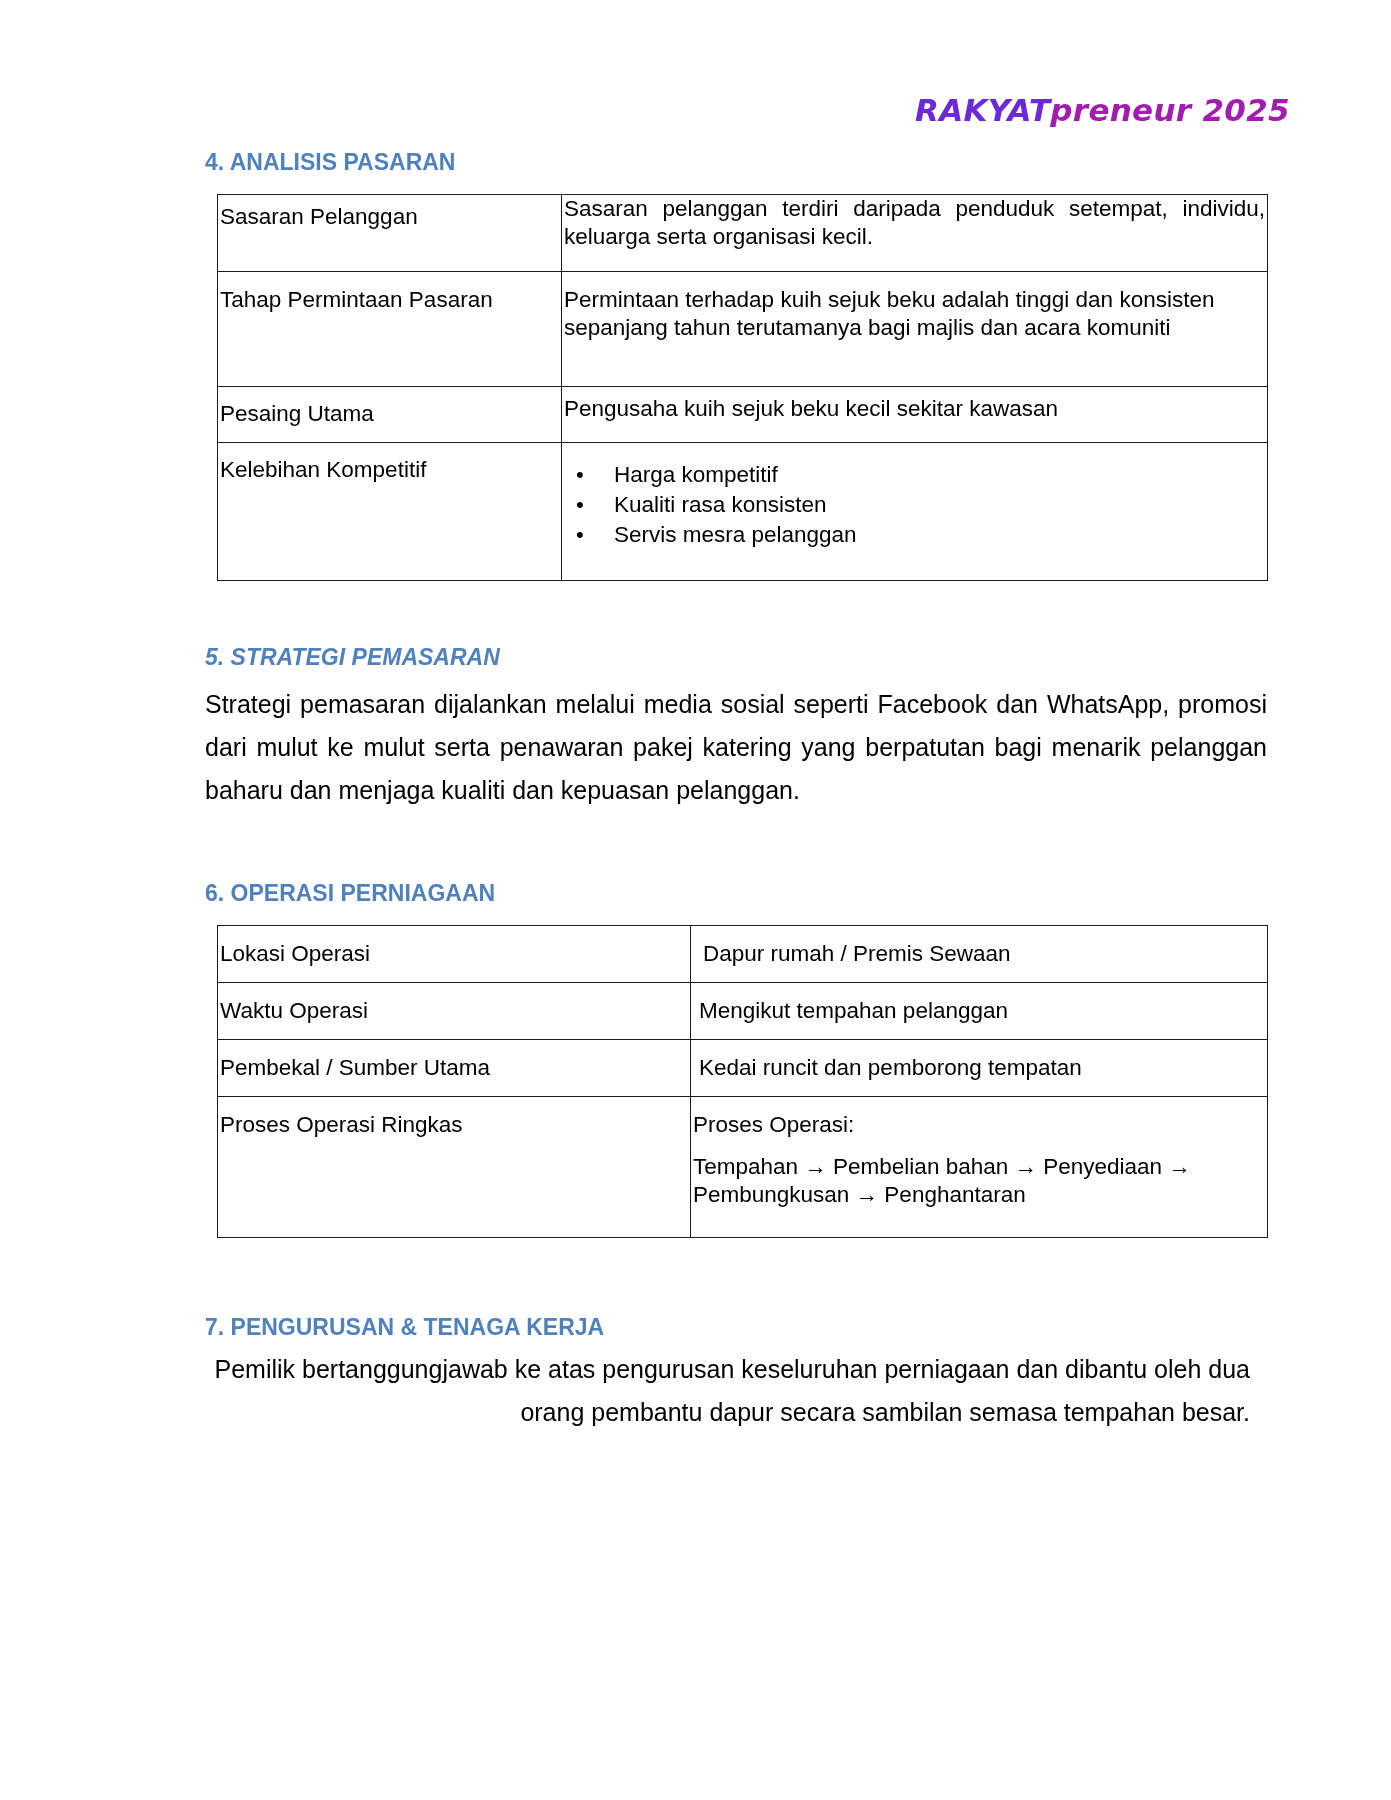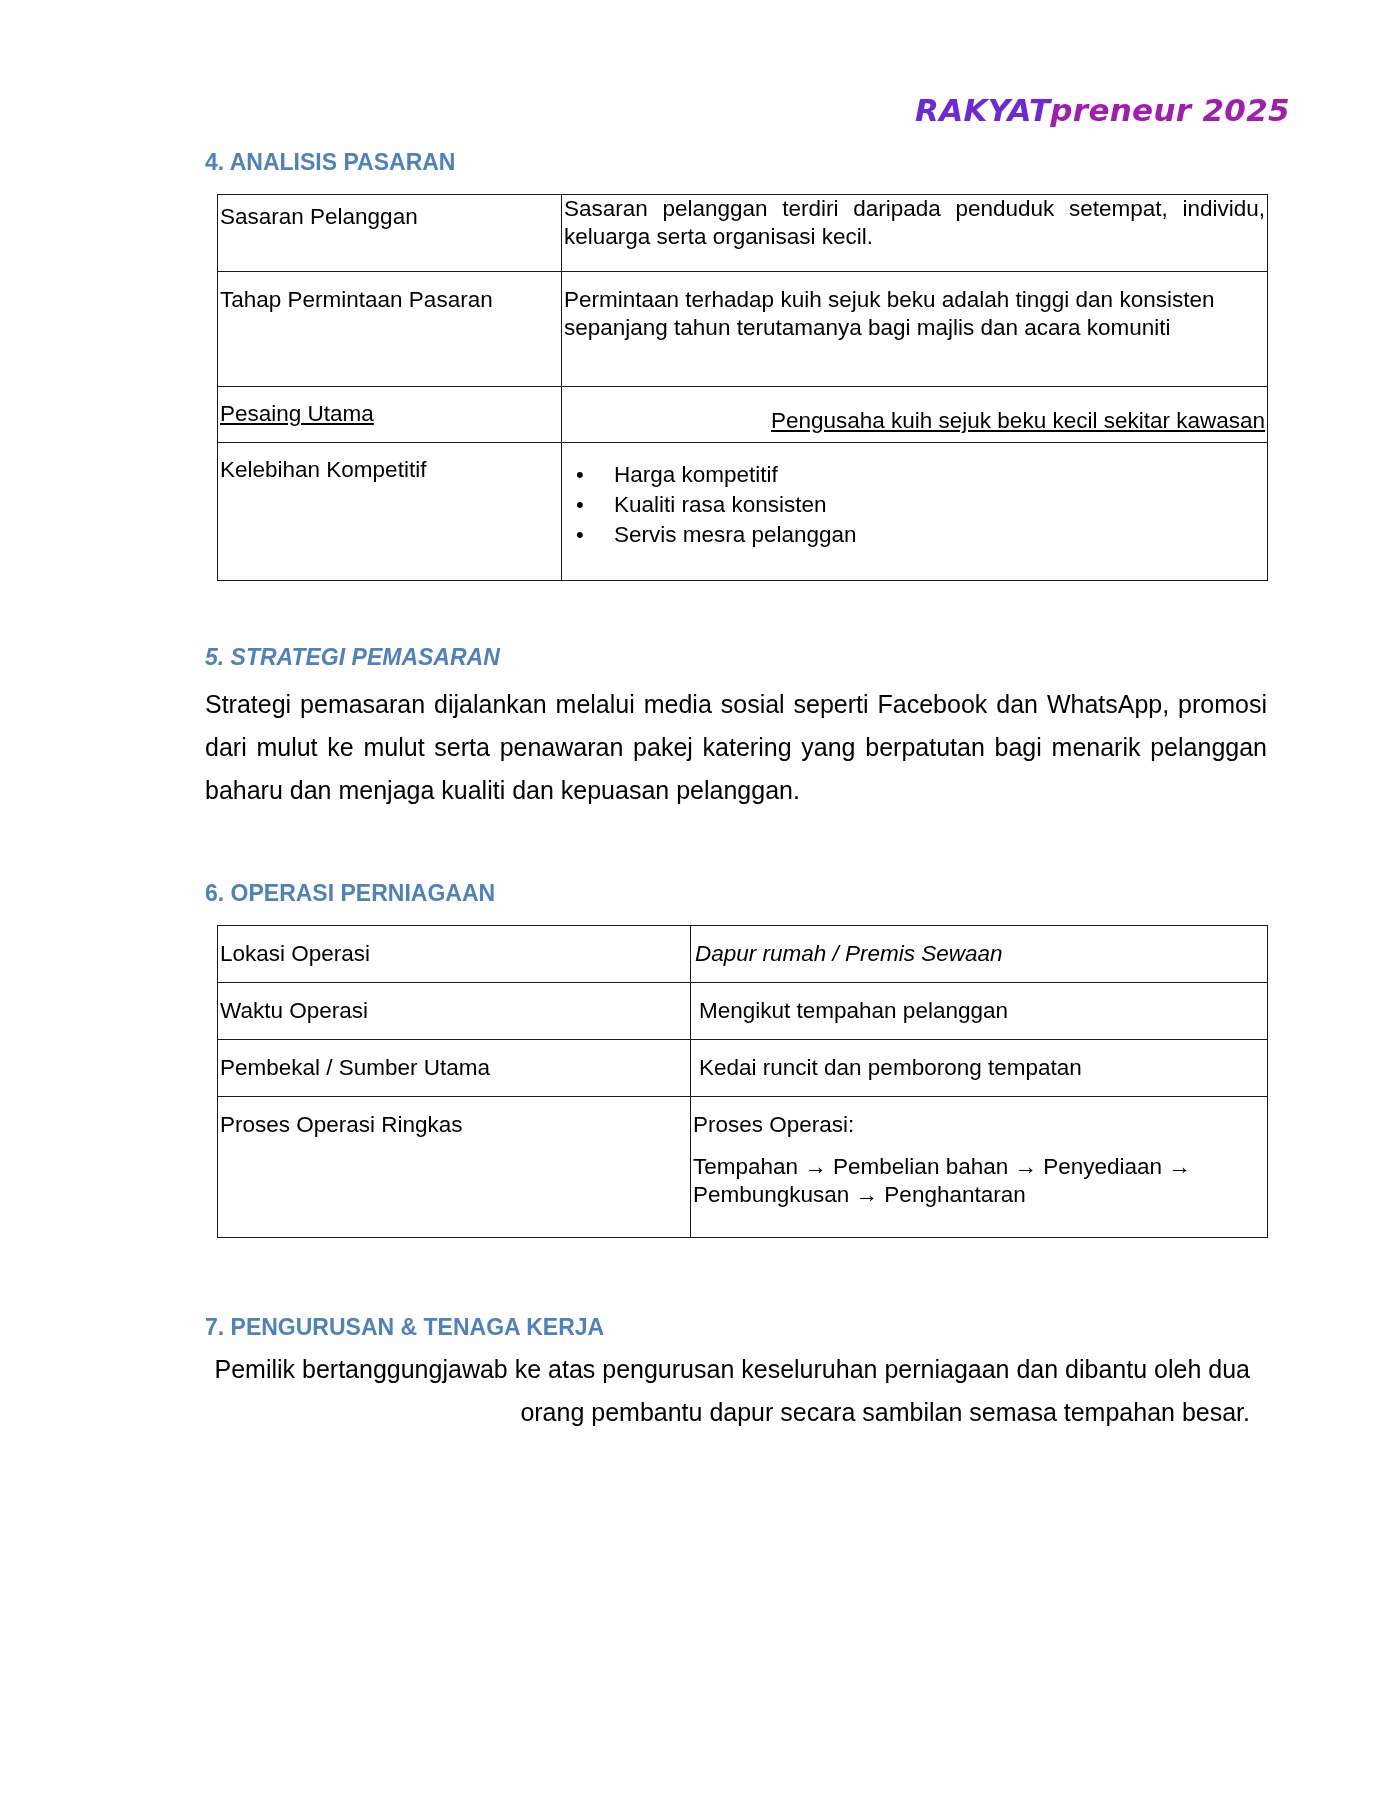"Pesaing Utama" tr { text-decoration: underline -> none }
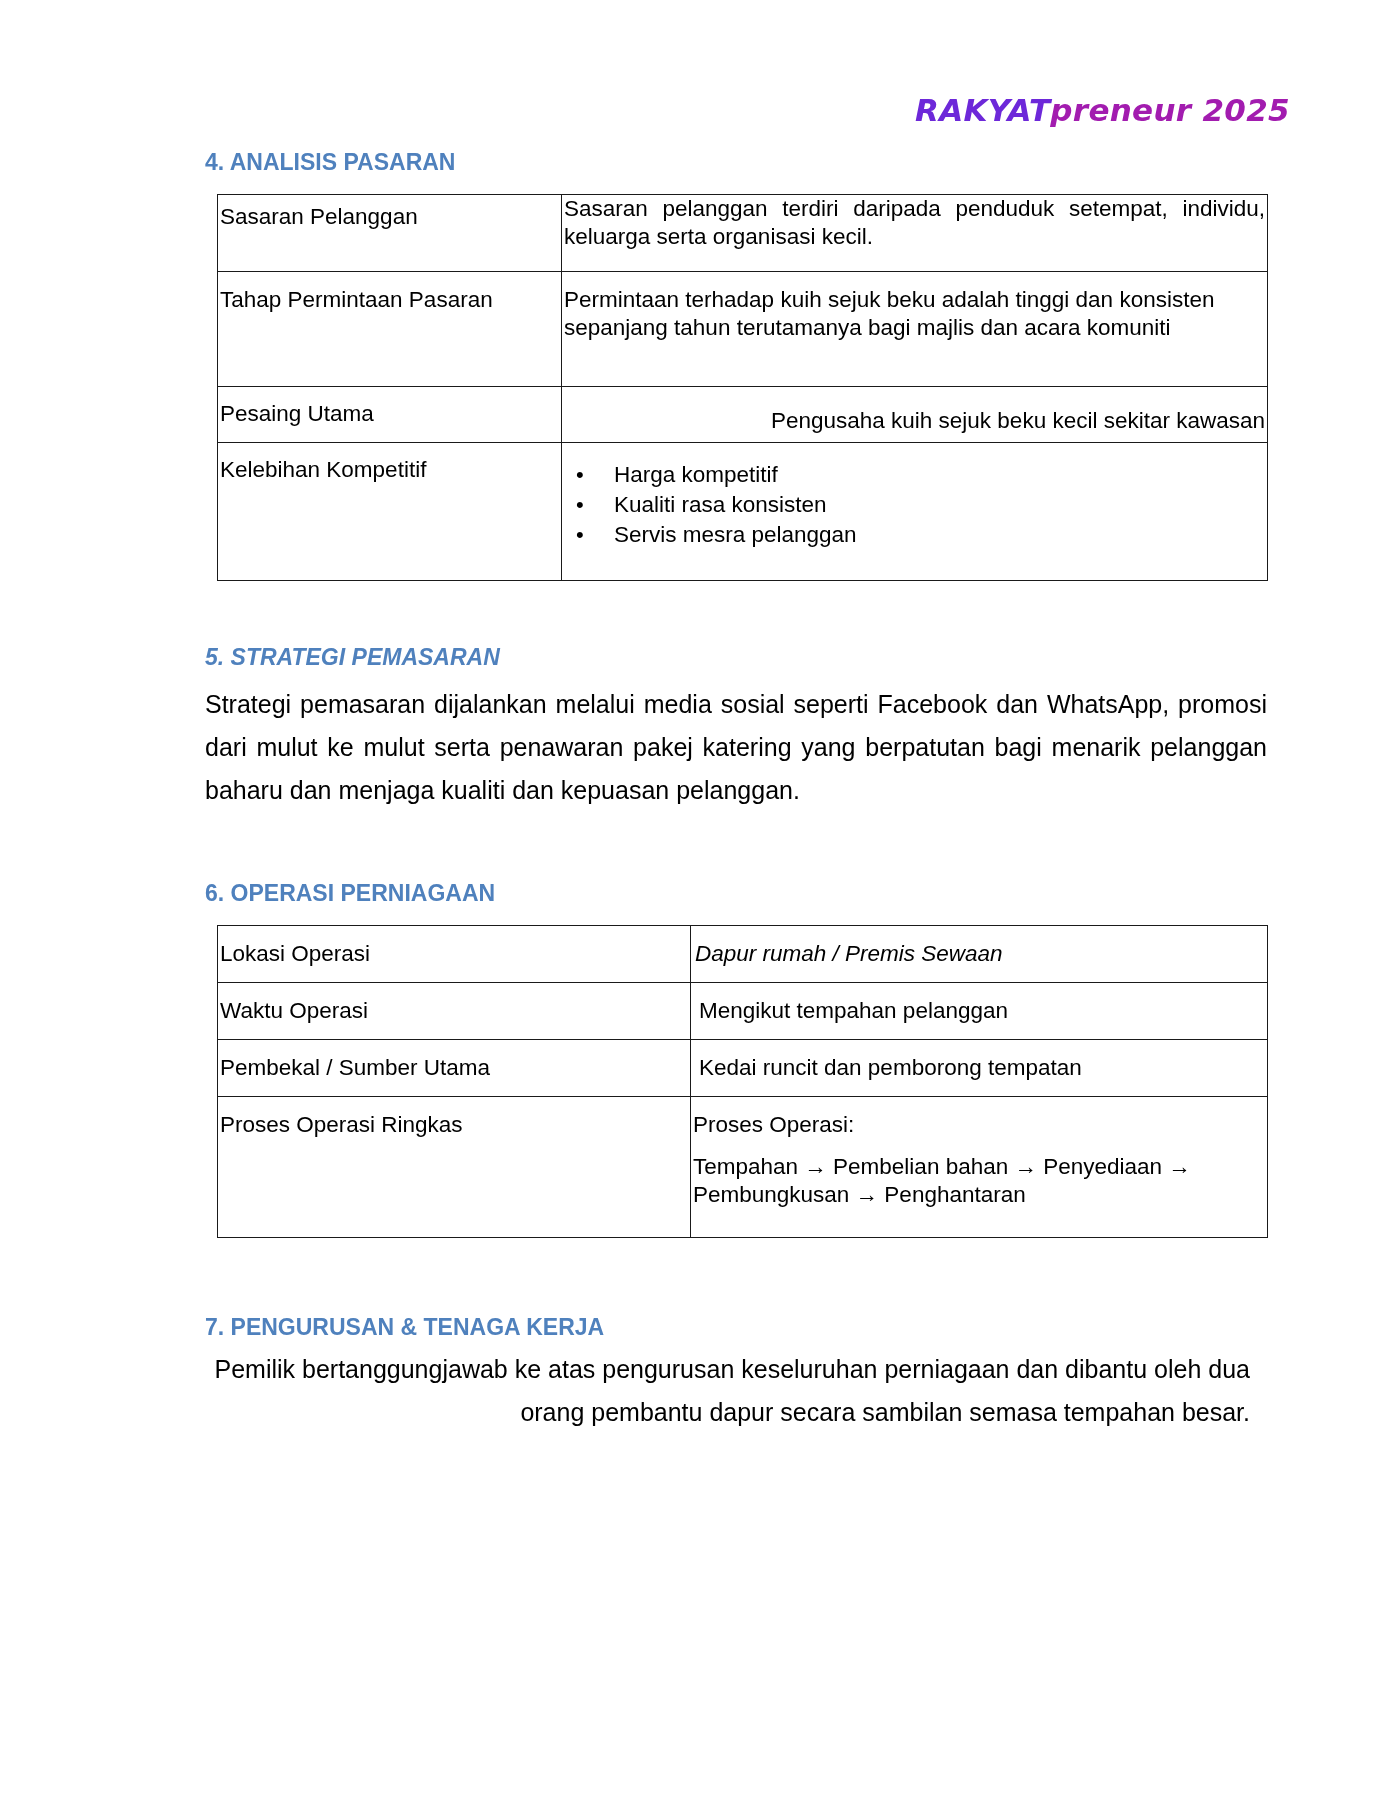"Pengusaha kuih sejuk beku kecil" td { padding-top: 20px -> 8px; text-align: right -> none }
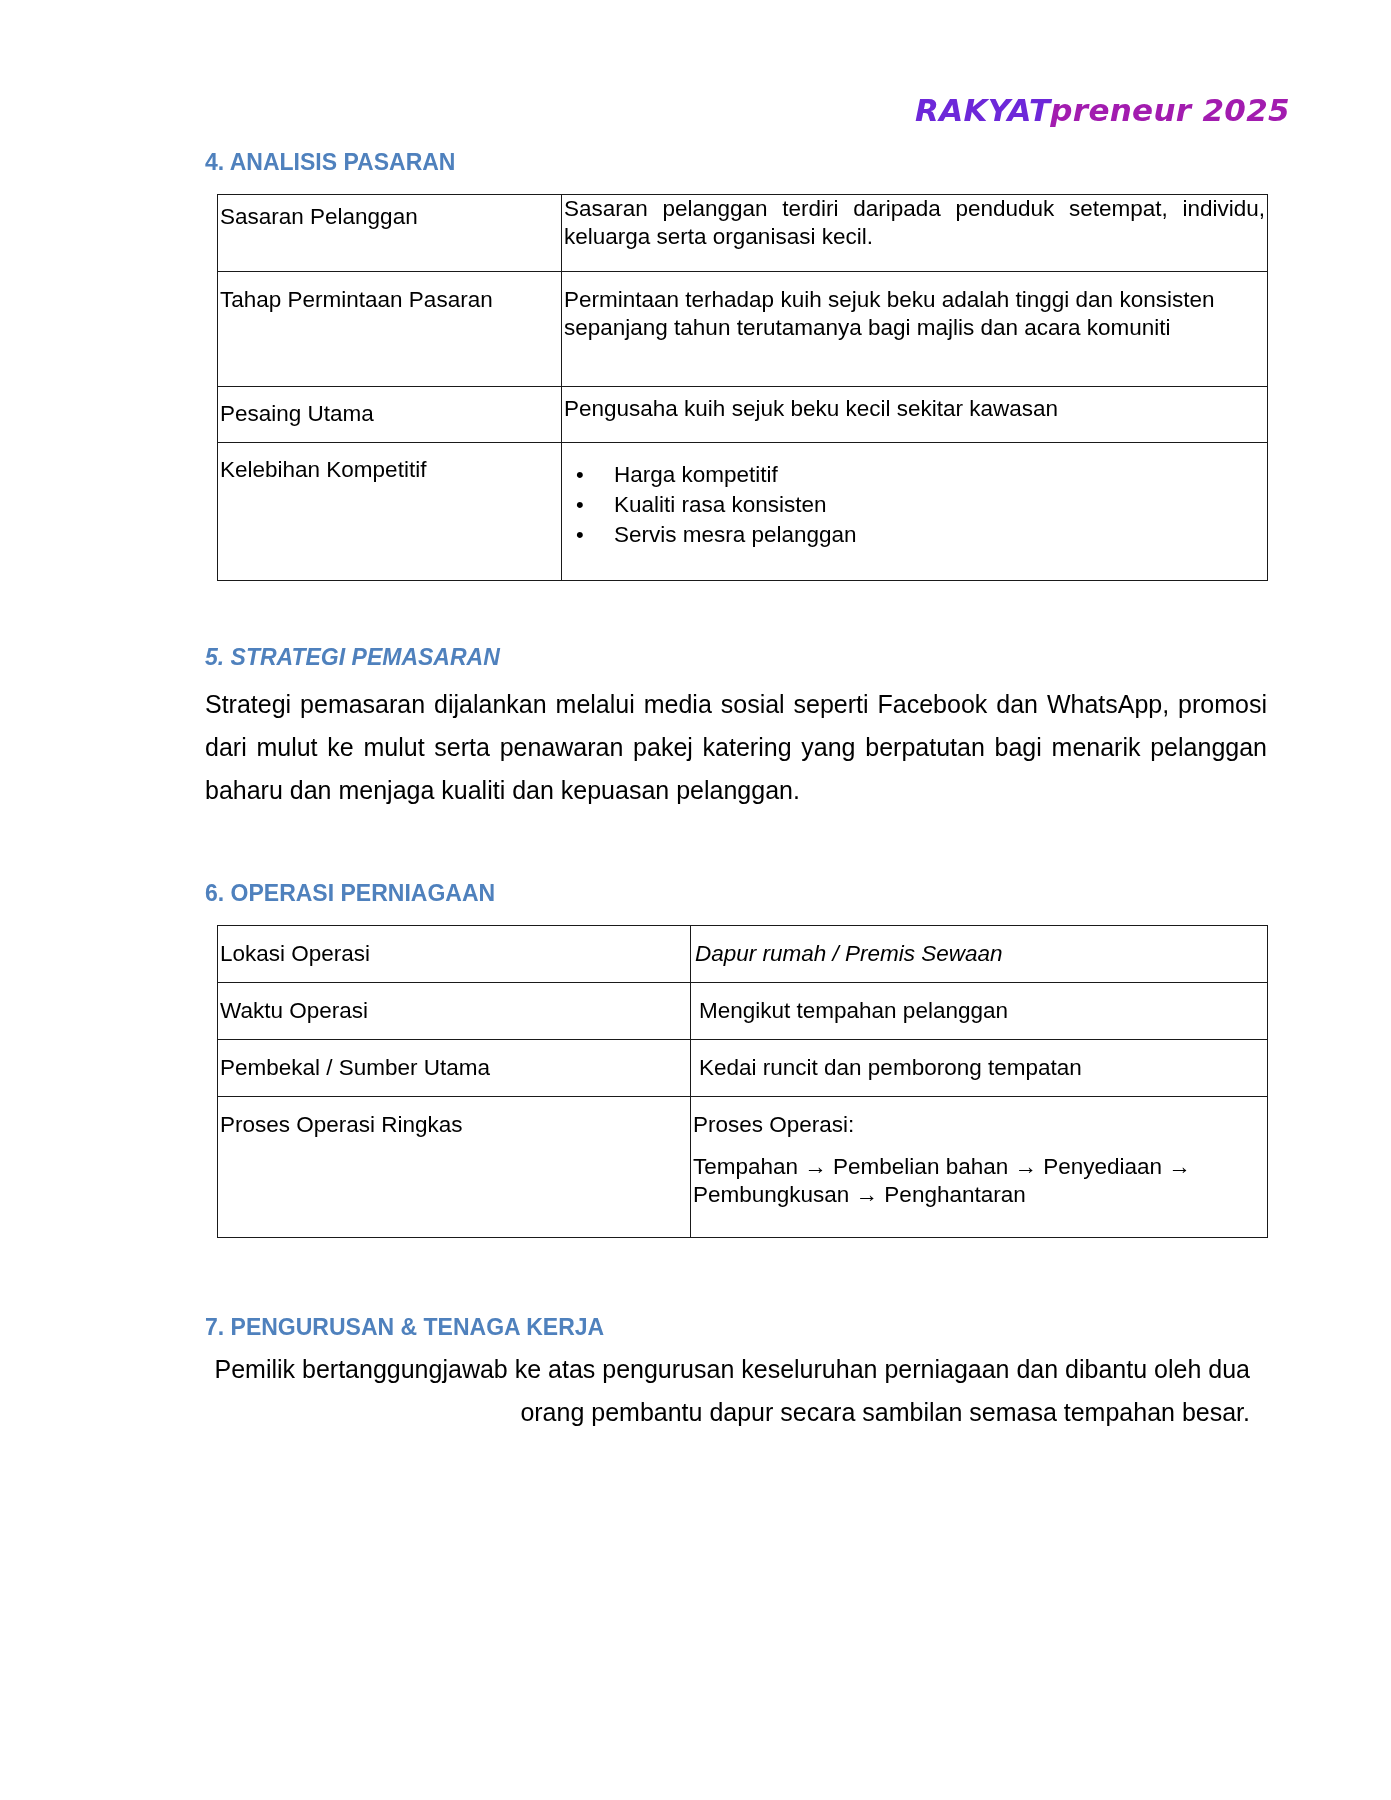"Dapur rumah / Premis Sewaan" td { font-style: italic -> none; padding-left: 4px -> 12px }
